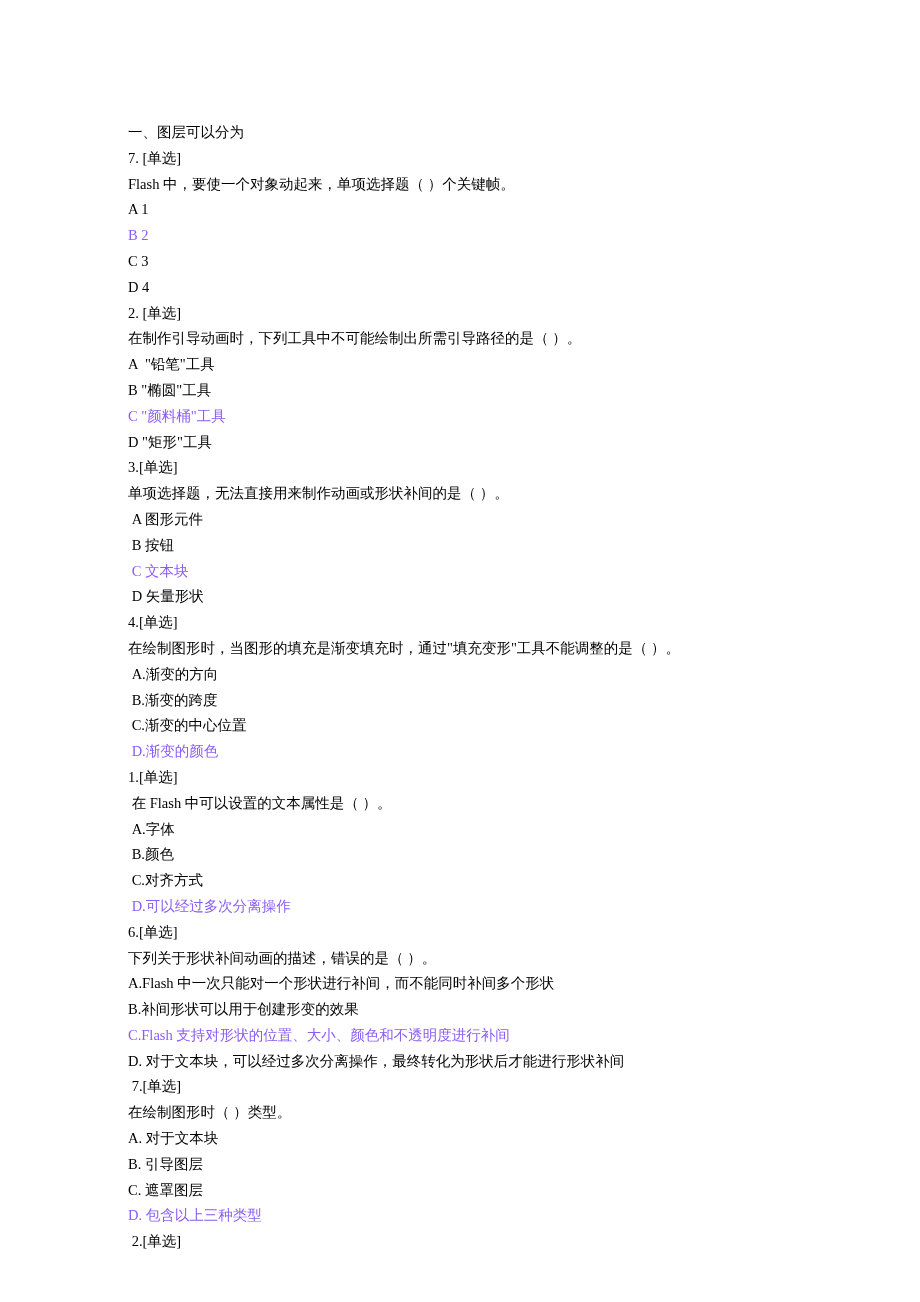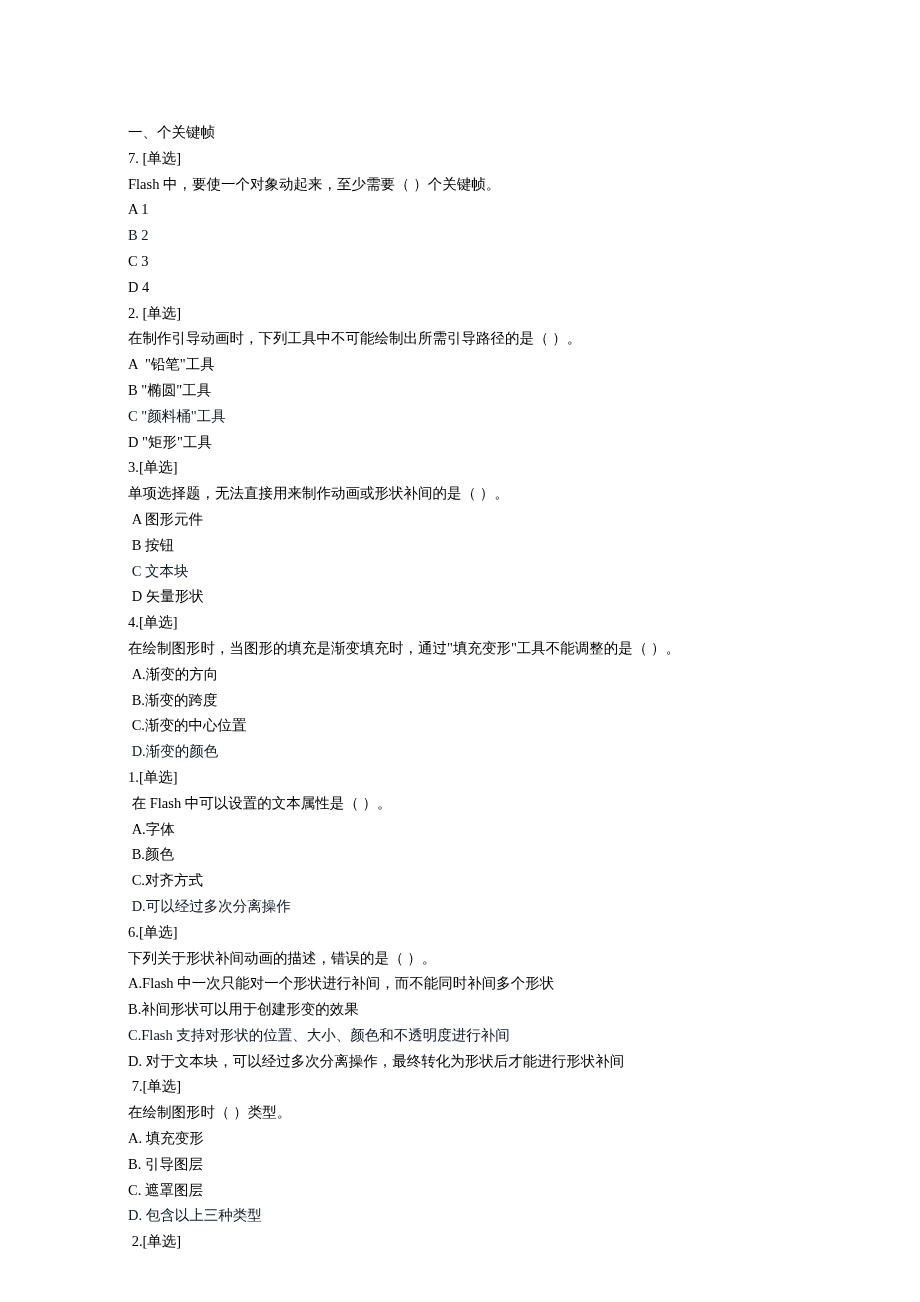"一、个关键帧" div.line { text: 个关键帧 -> 图层可以分为 }
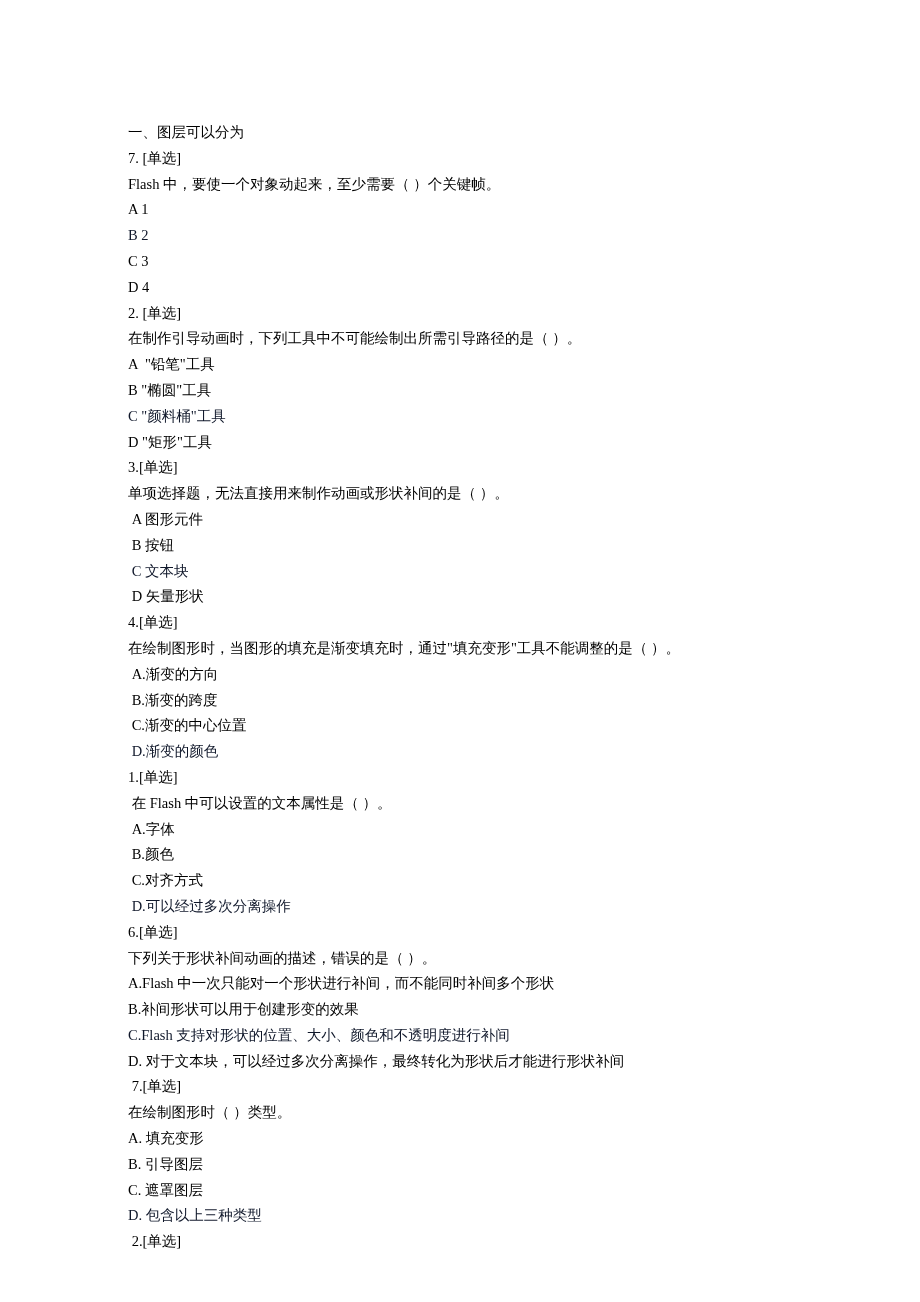"Flash 中，要使一个对象动起来，至少需要（ ）个关键帧。" div.line { text: 至少需要 -> 单项选择题 }
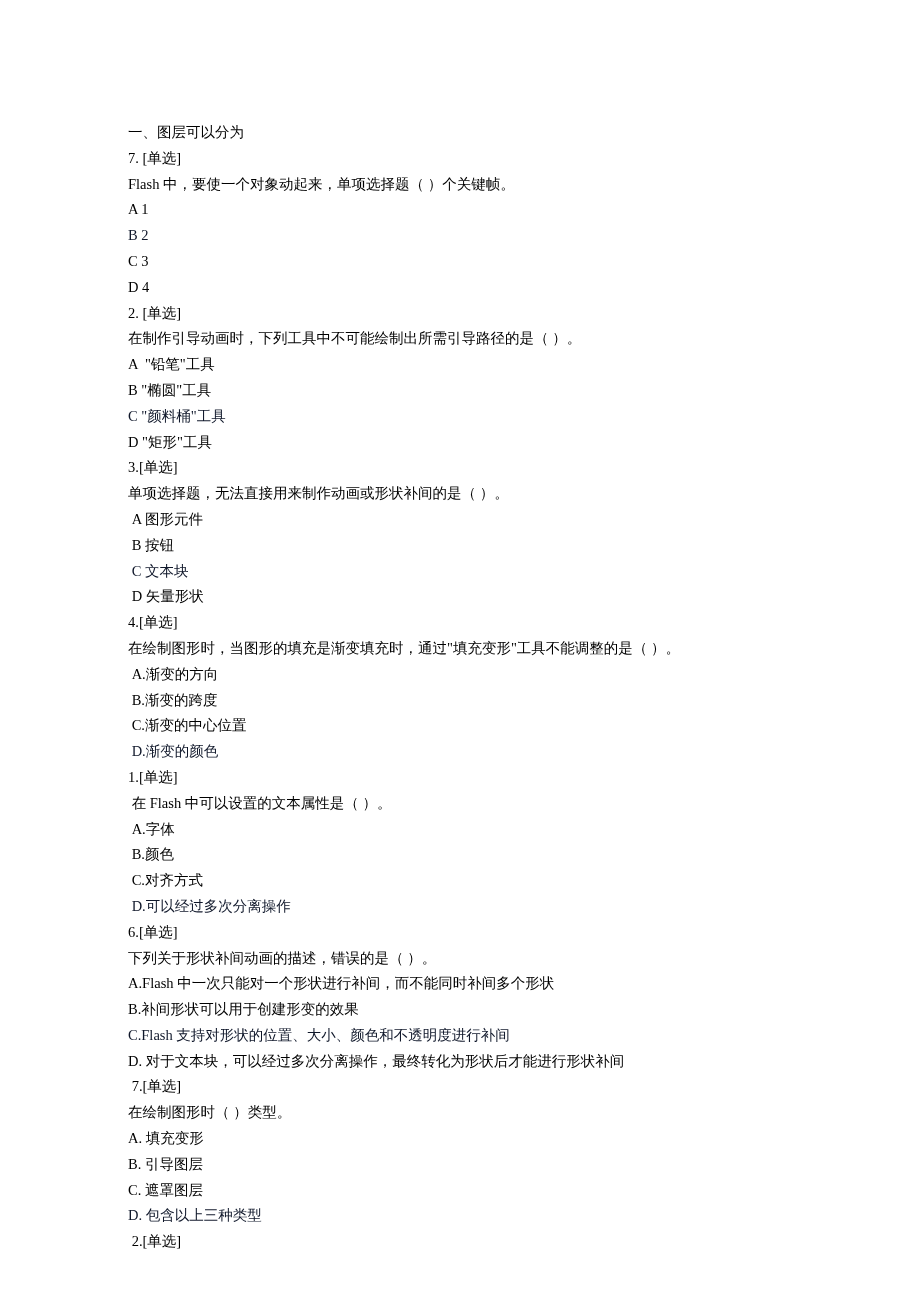"B 2" .red { color: #0f172a -> #8b5cf6 }
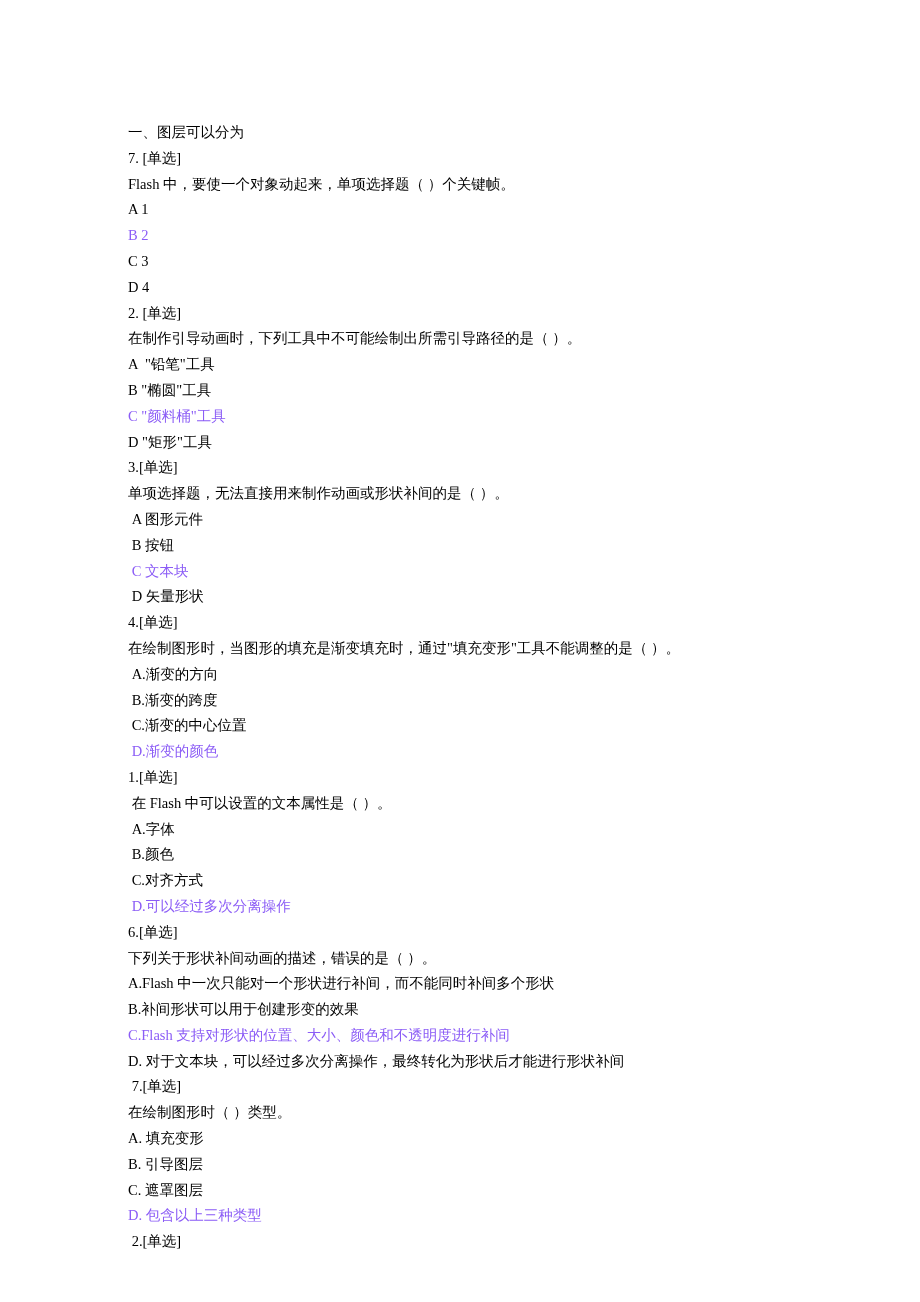"A. 填充变形" div.line { text: 填充变形 -> 对于文本块 }
